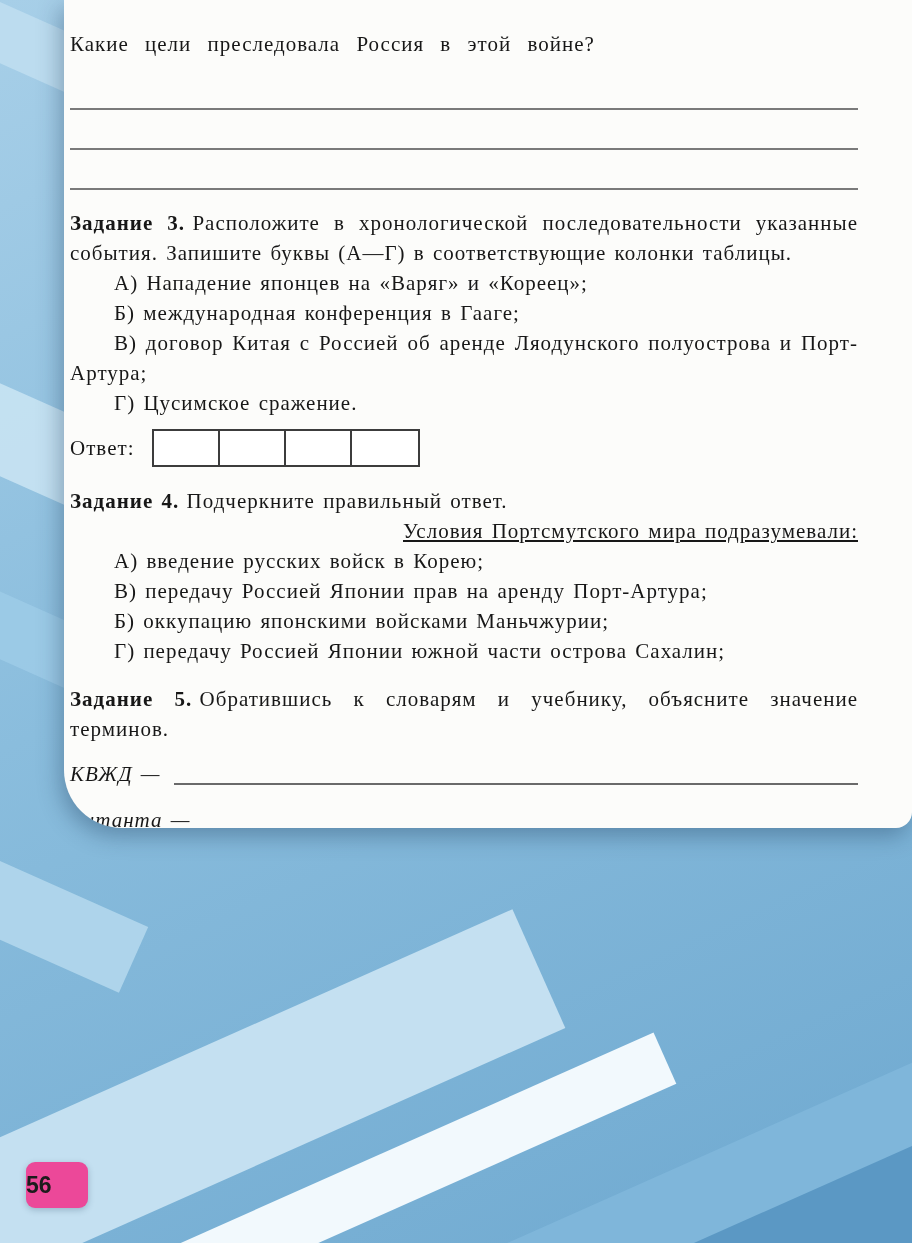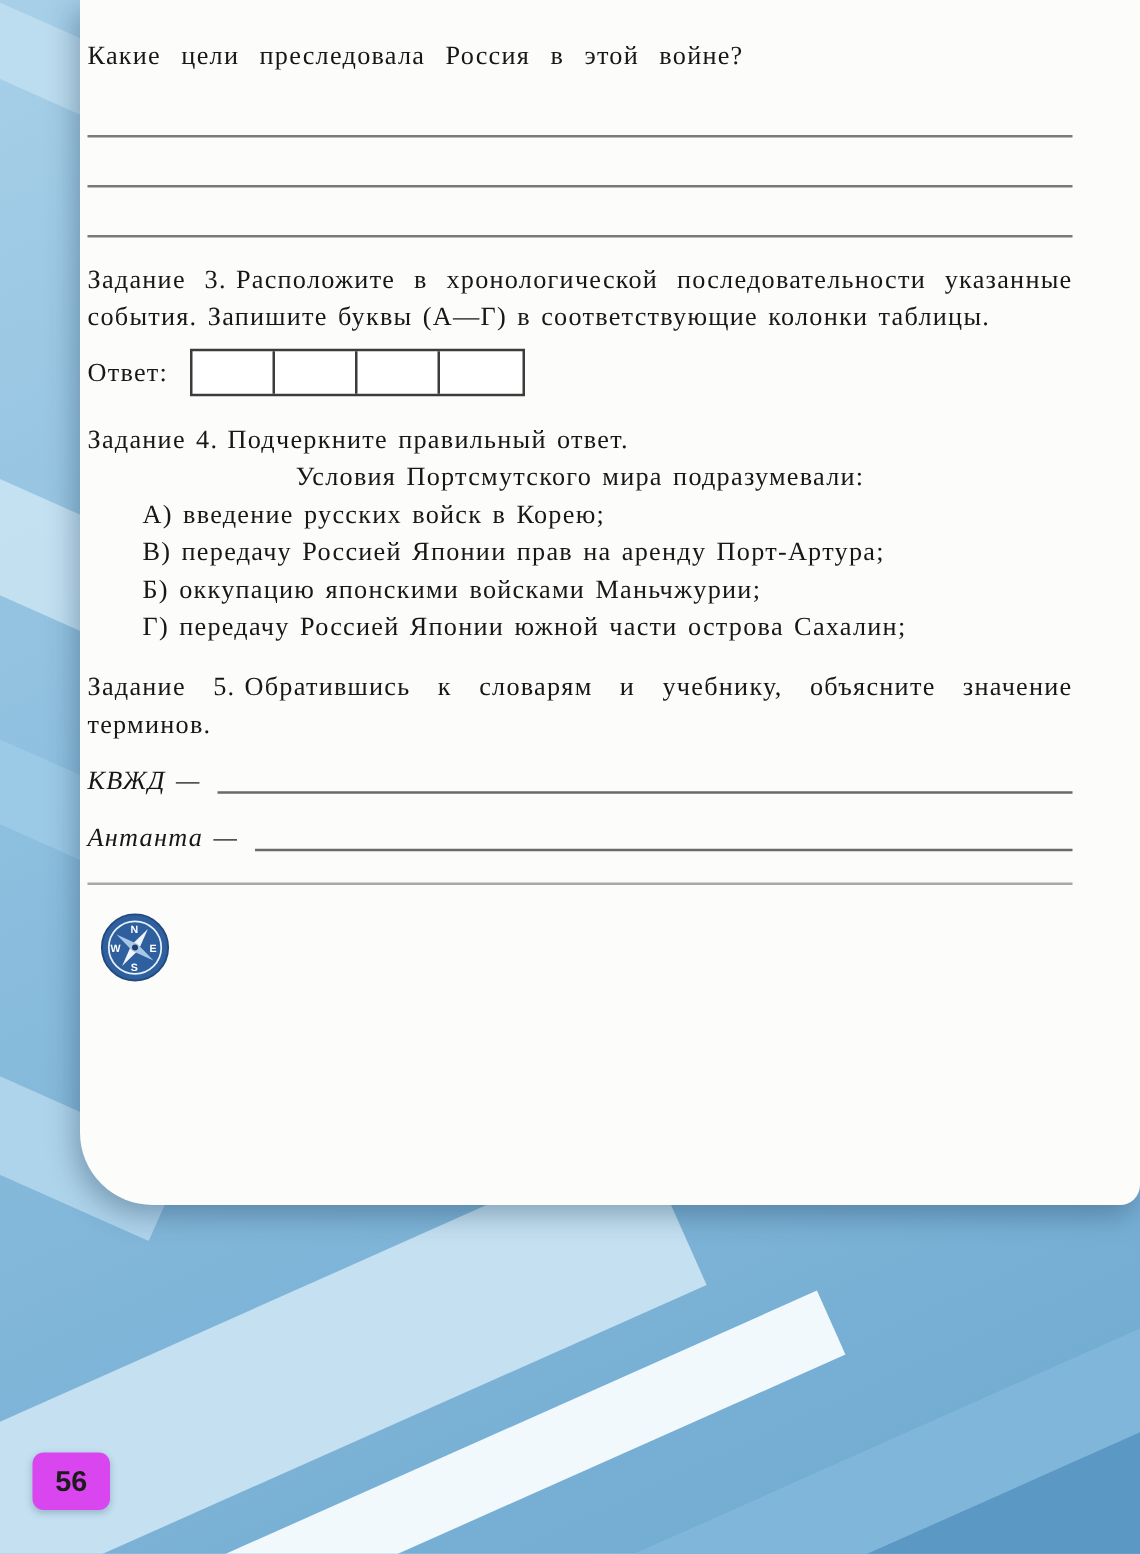"Какие цели преследовала Россия в" .page { height: 964px -> 828px }
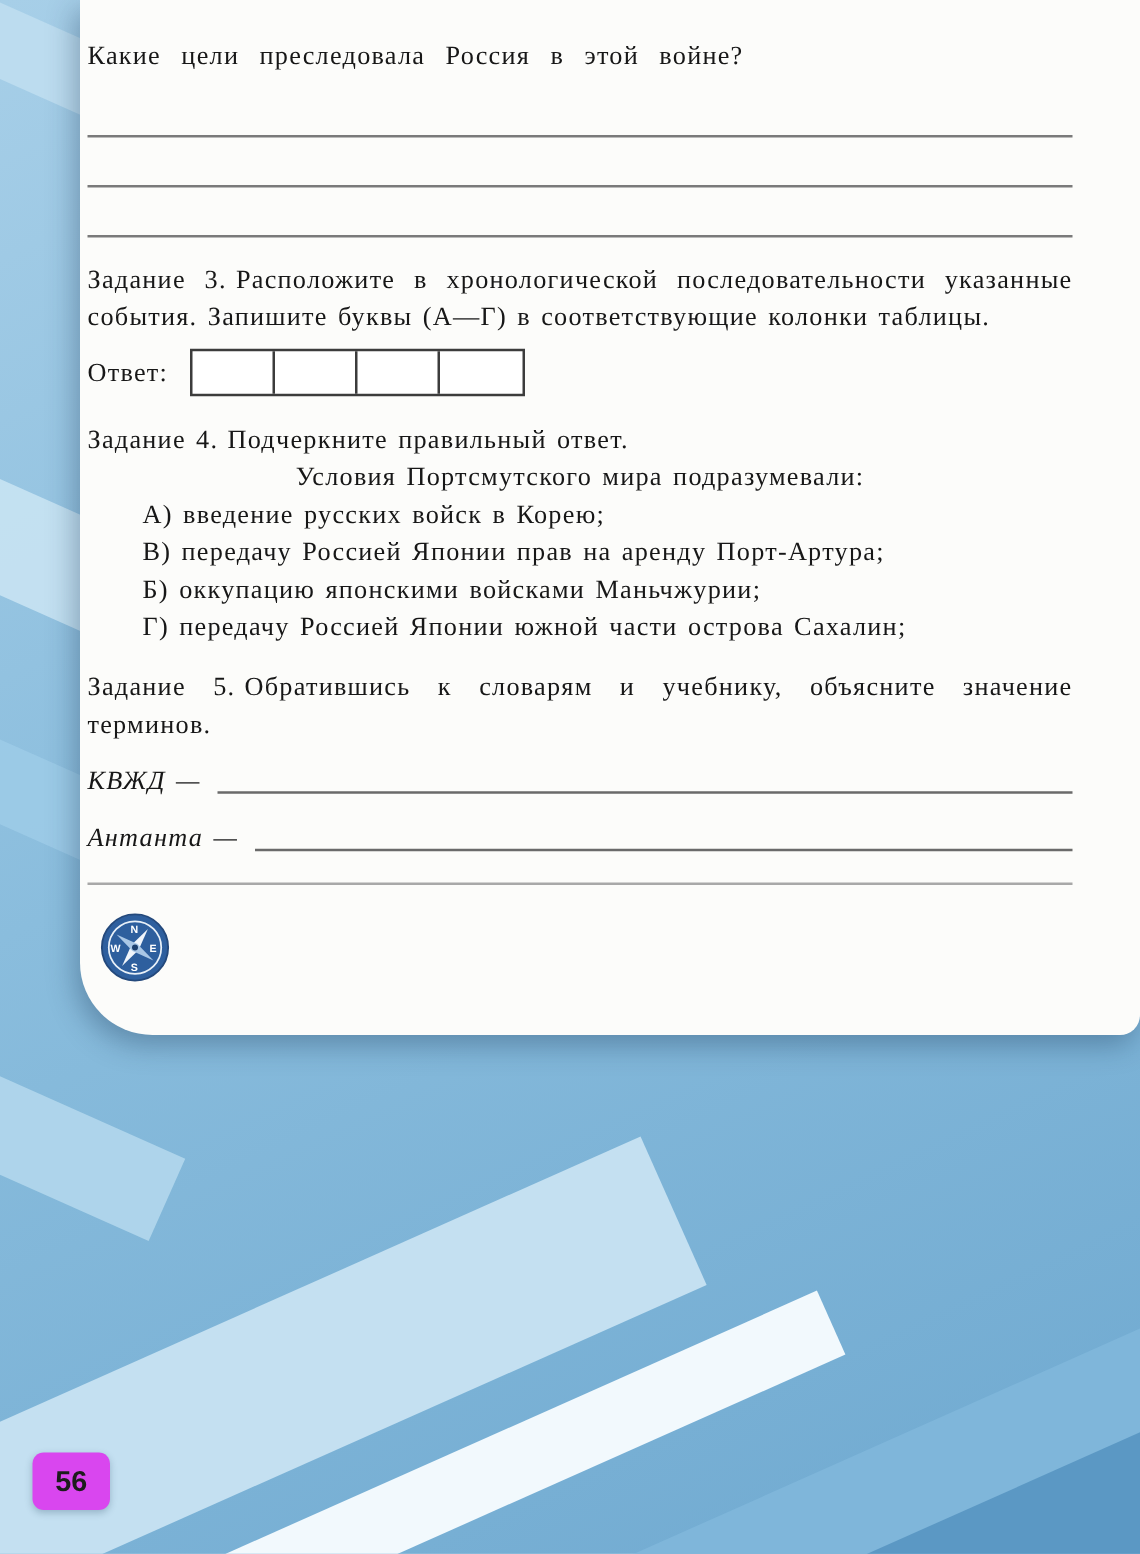"Задание 3." .tlabel { font-weight: normal -> bold }
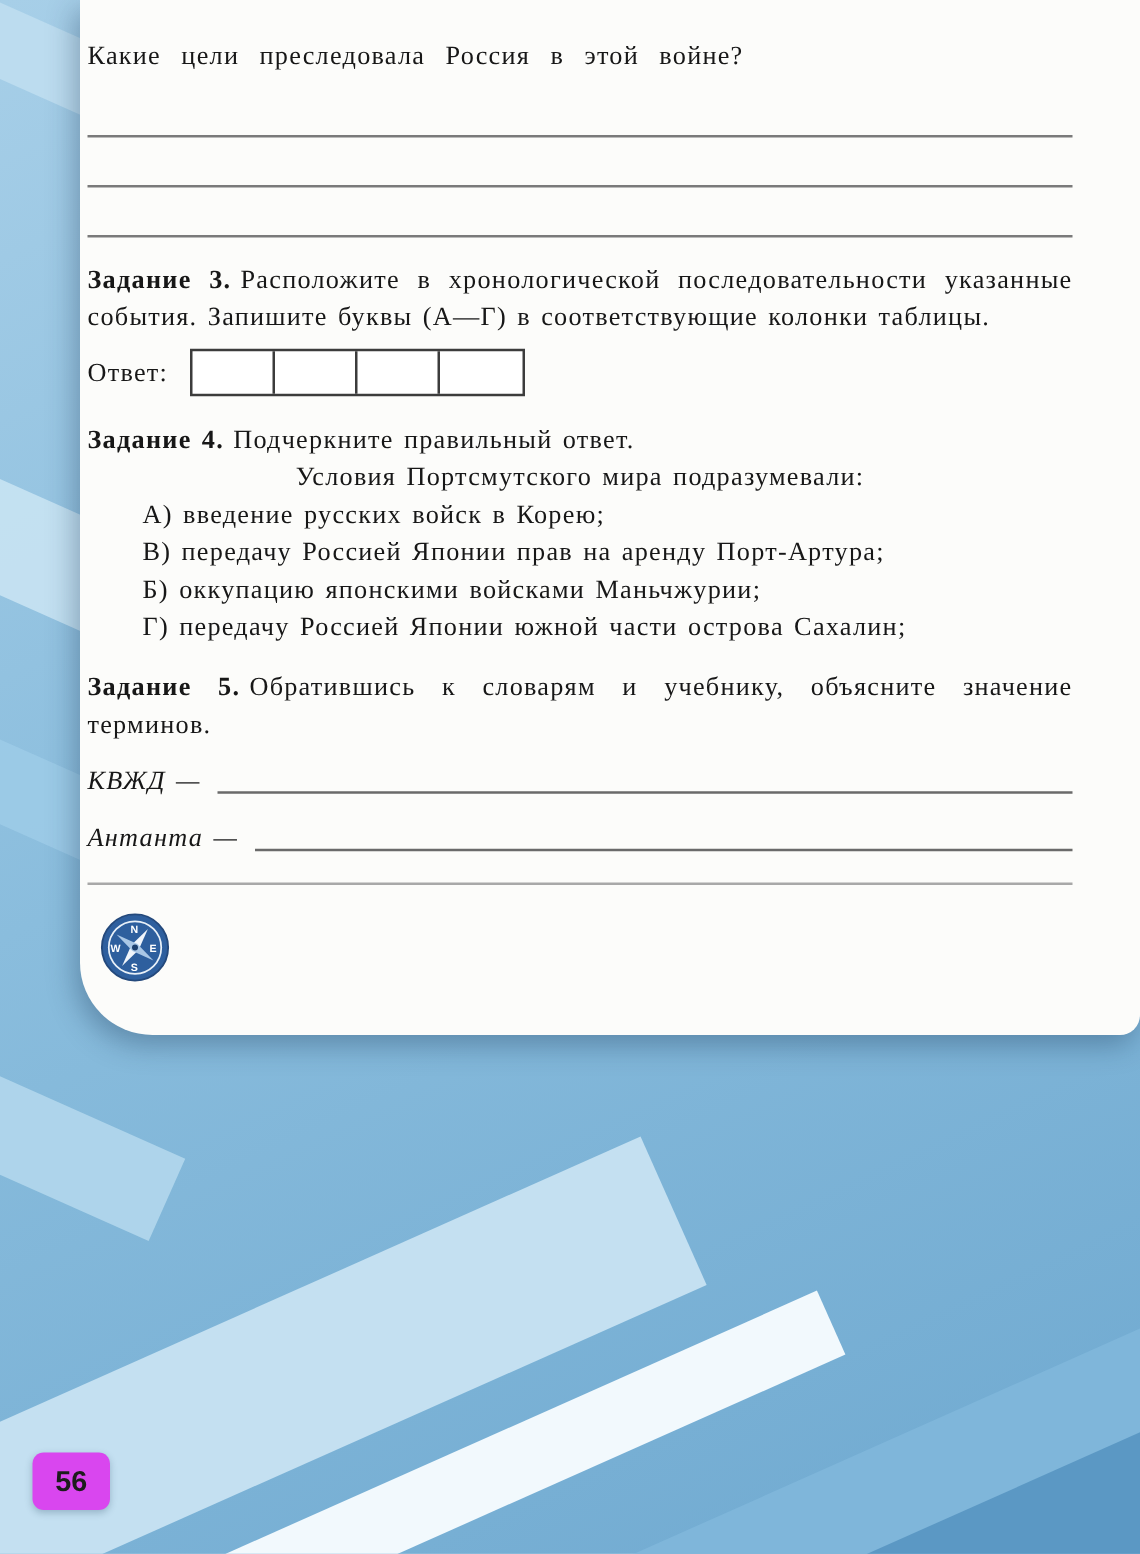"А) Нападение японцев на «Варяг»" div.list { html: none -> <div> <div>А) Нападение японцев на «Варяг» и «Кореец»;</div> <div>Б) международная конференция в Гааге;</div> <div>В) договор Китая с Россией об аренде Ляодунского полуострова и Порт-Артура;</div> <div>Г) Цусимское сражение.</div> </div> }
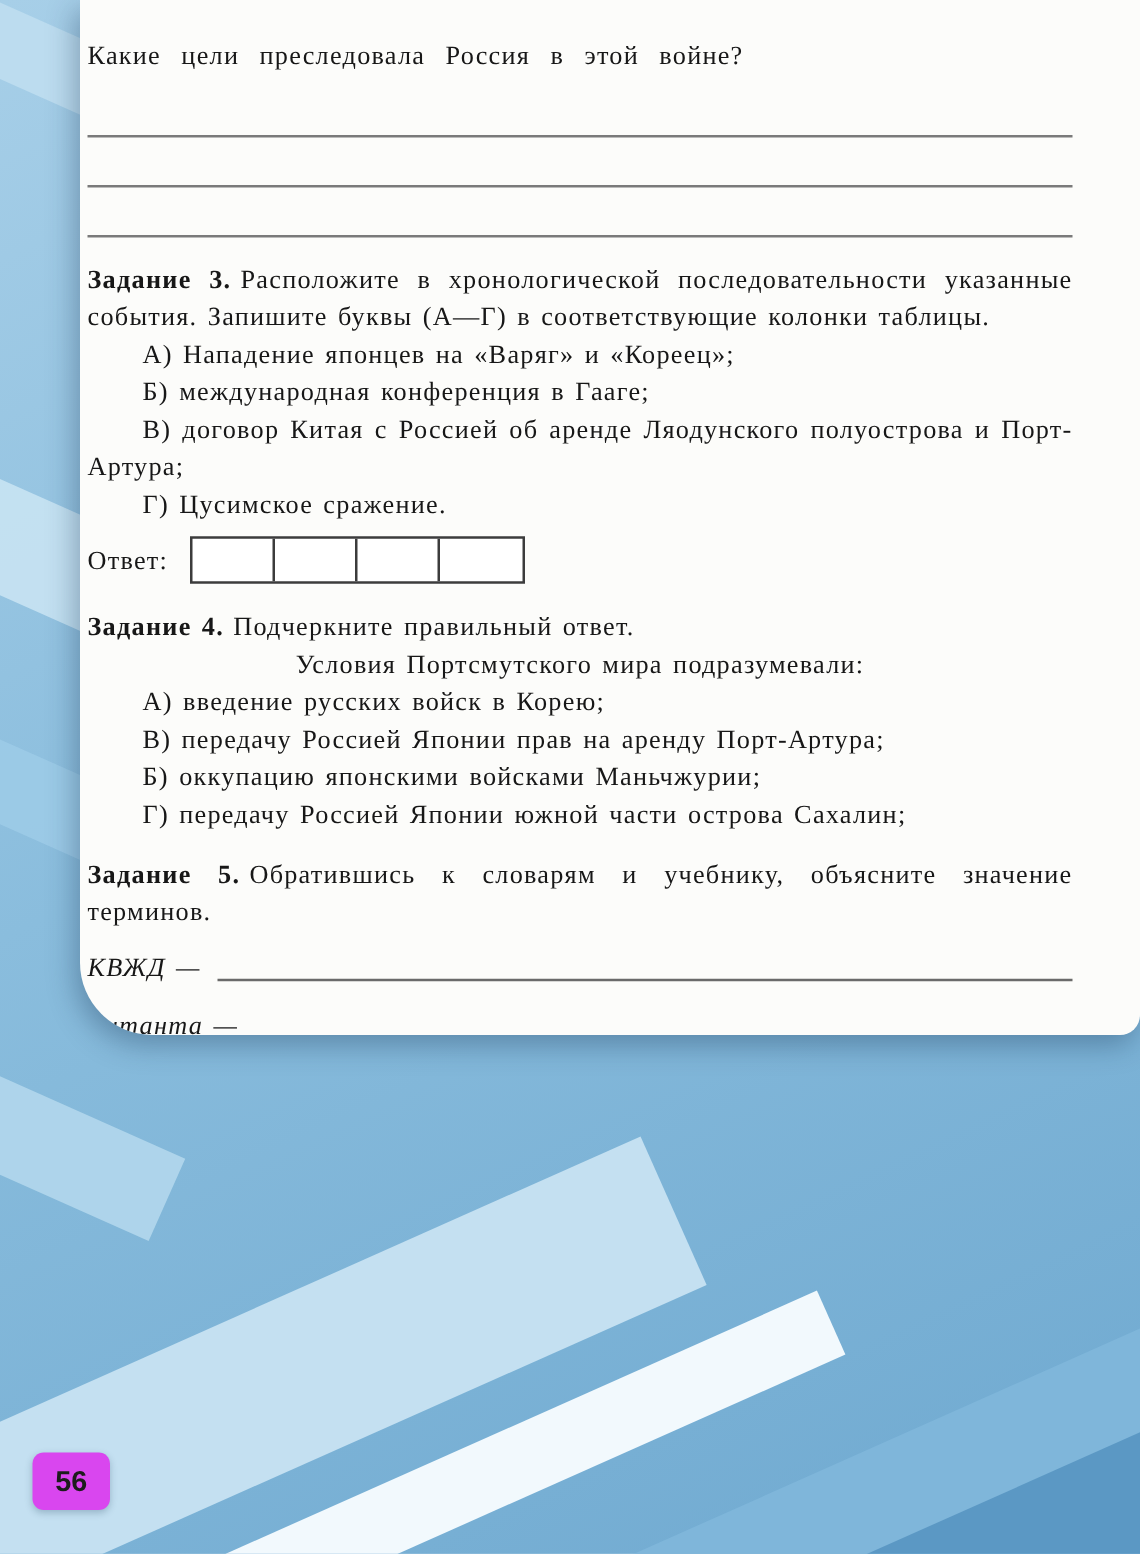"Условия Портсмутского мира" .subtitle { text-align: center -> right; text-decoration: none -> underline }
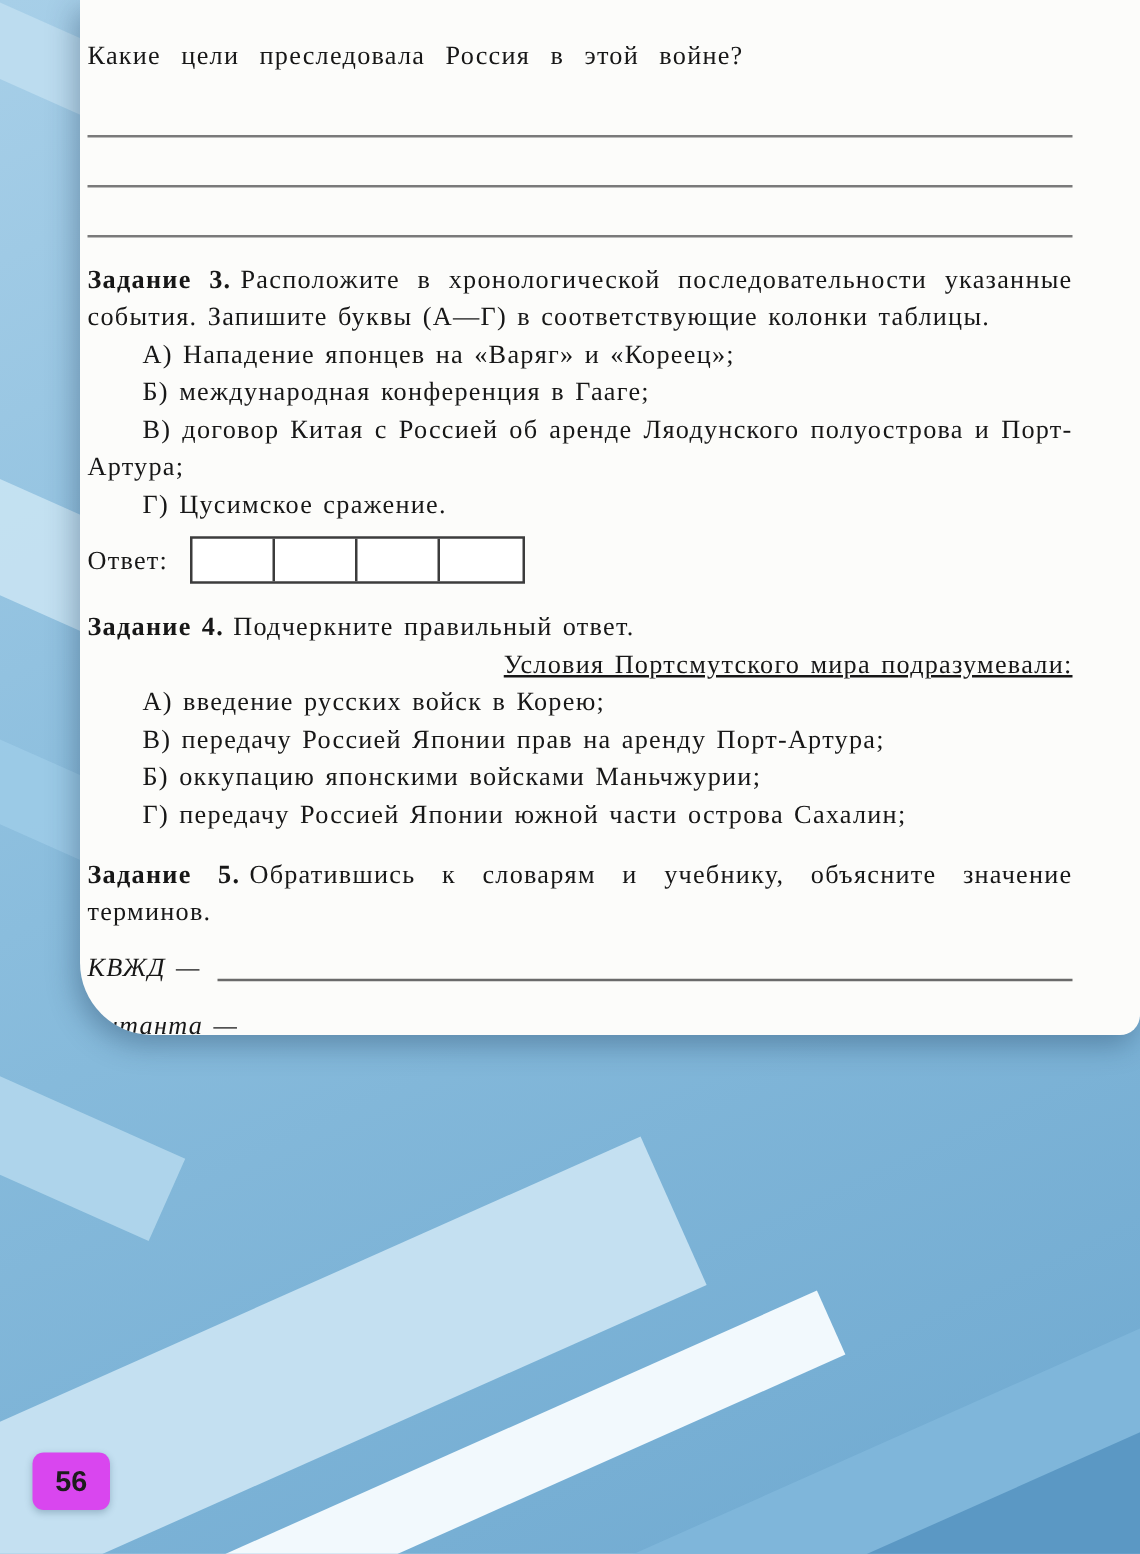"56" .page-num { background: #d946ef -> #ec4899; justify-content: center -> flex-start }
